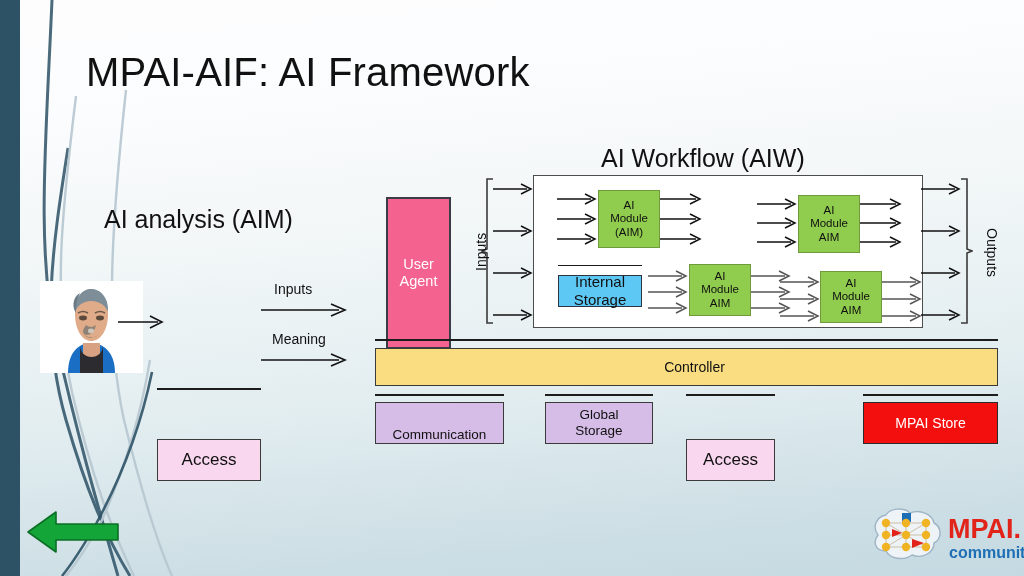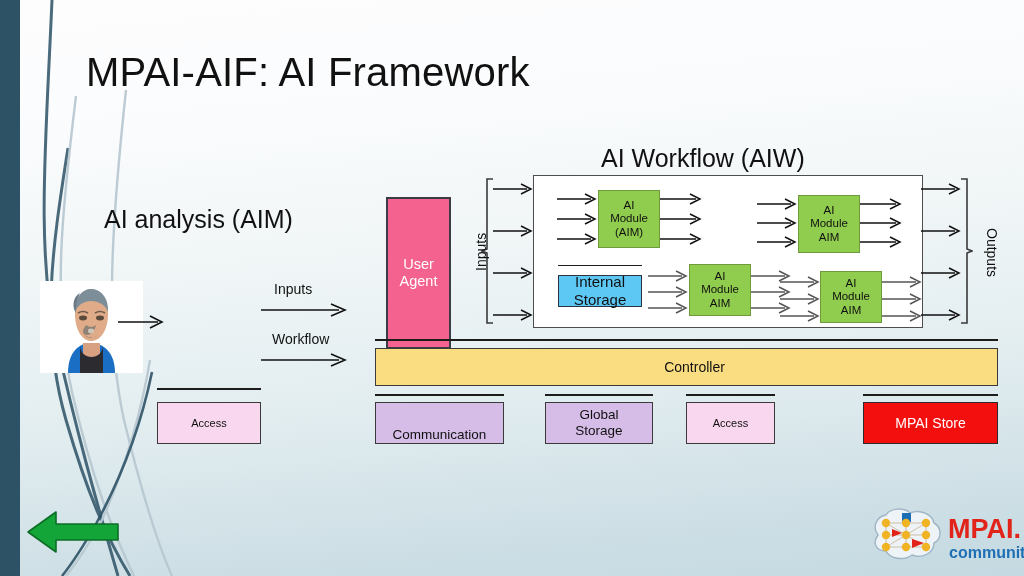"Workflow" div.arrow-label { text: Workflow -> Meaning }
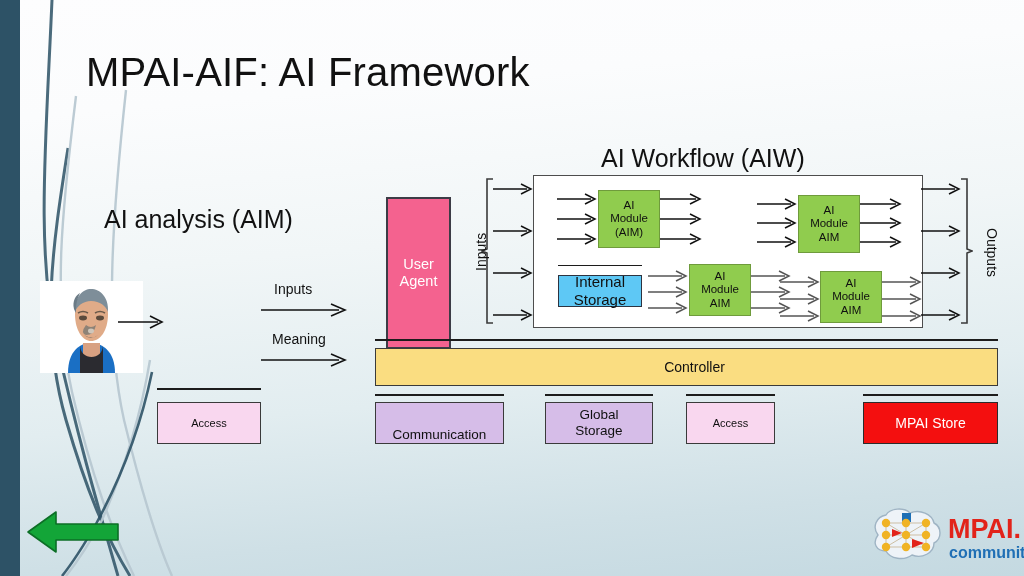"Access" .pink-light { font-size: 11px -> 17px; margin-top: none -> 37px }
